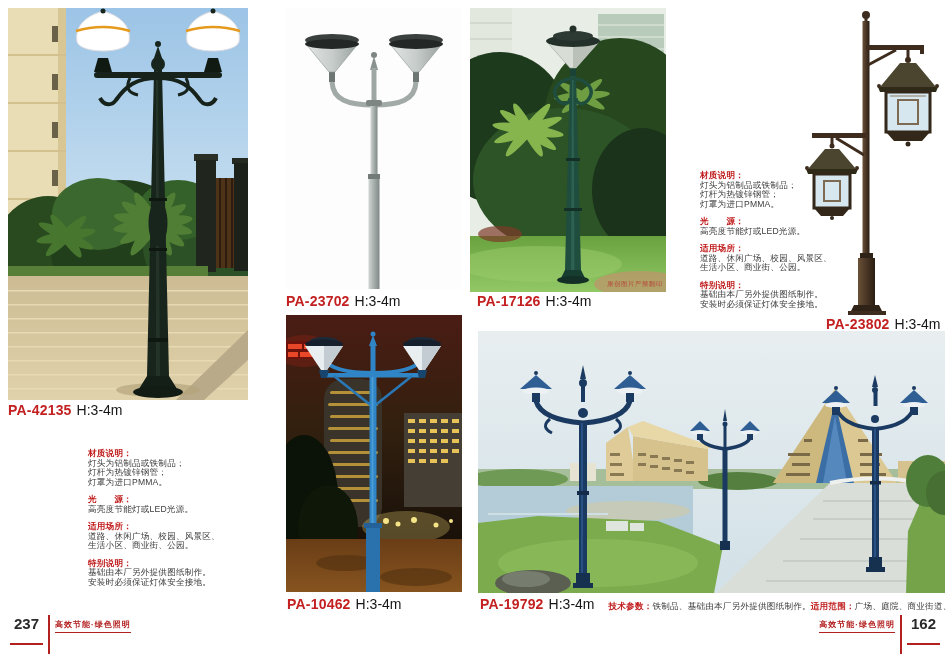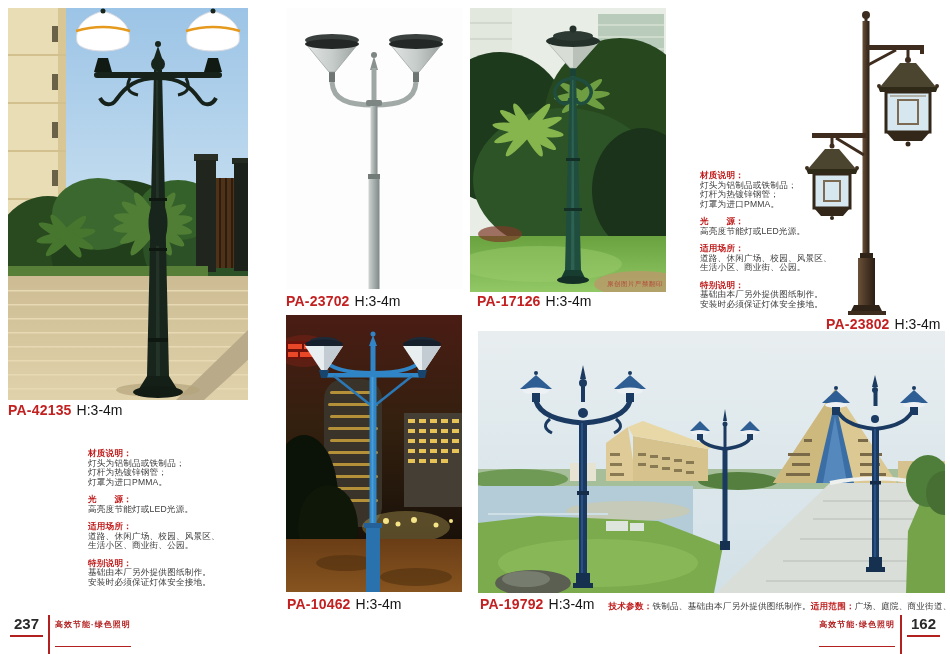"237" .pageno { padding: 0 4px 3px 4px -> 0 4px 11px 4px }
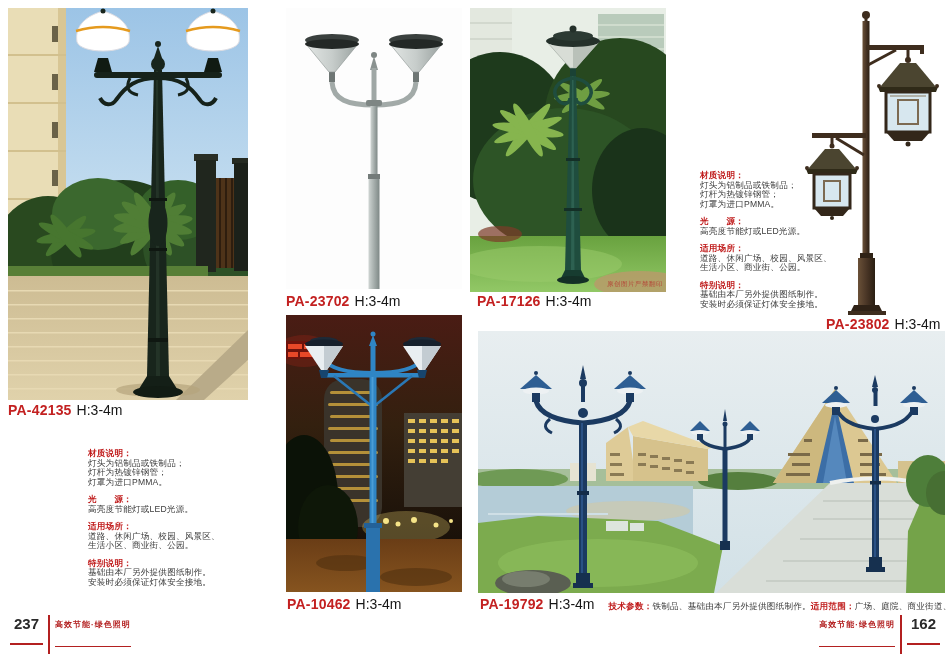"高效节能·绿色照明" .slogan { padding-bottom: 16px -> 2px }
